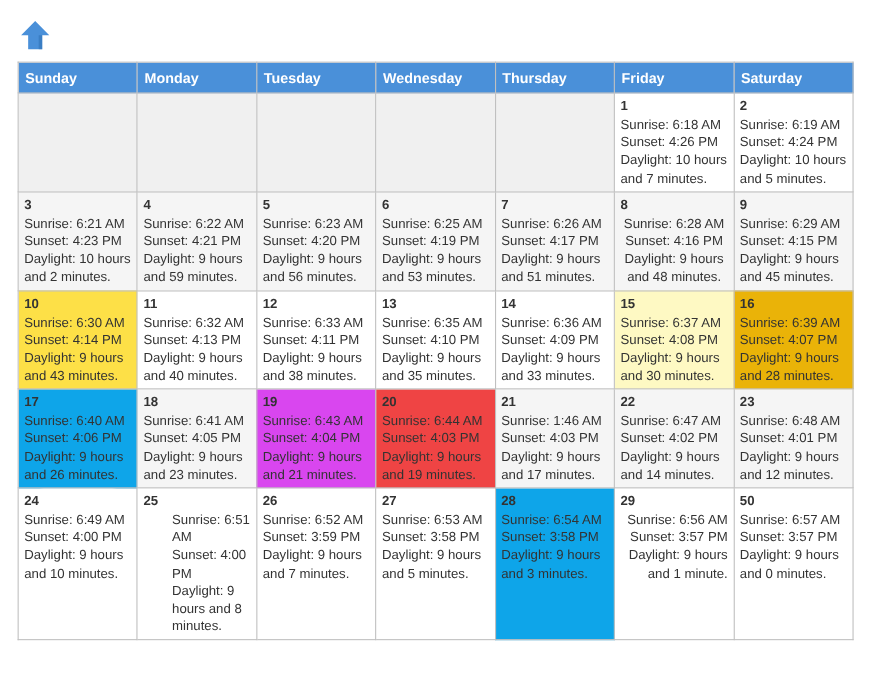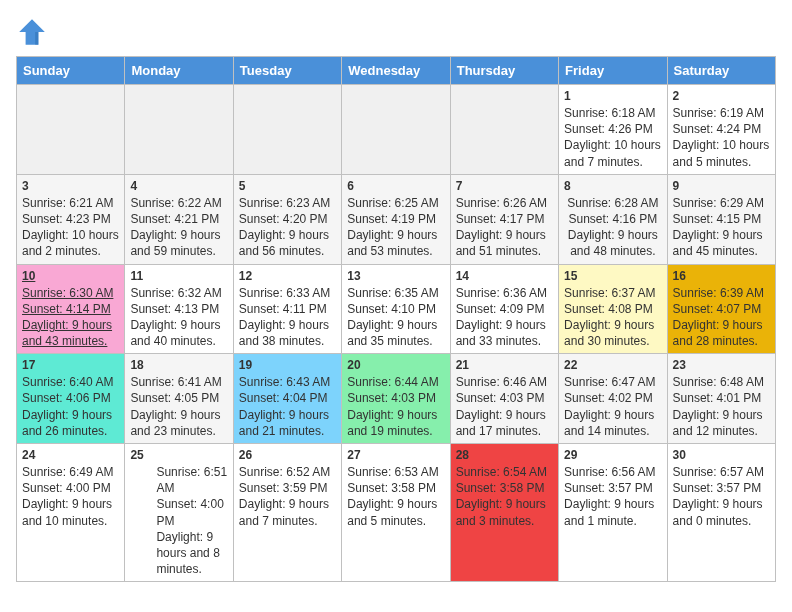"10" td { background: #f9a8d4 -> #fde047; text-decoration: underline -> none }
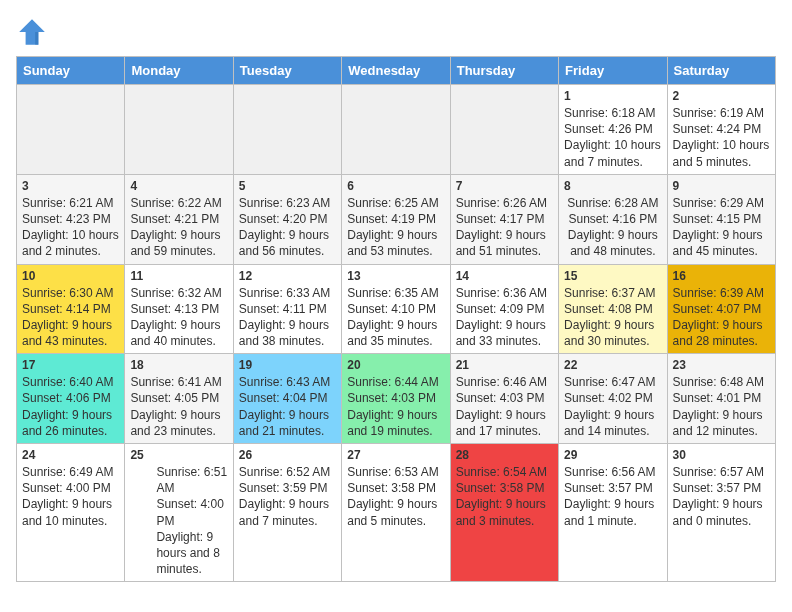"17" td { background: #5eead4 -> #0ea5e9 }
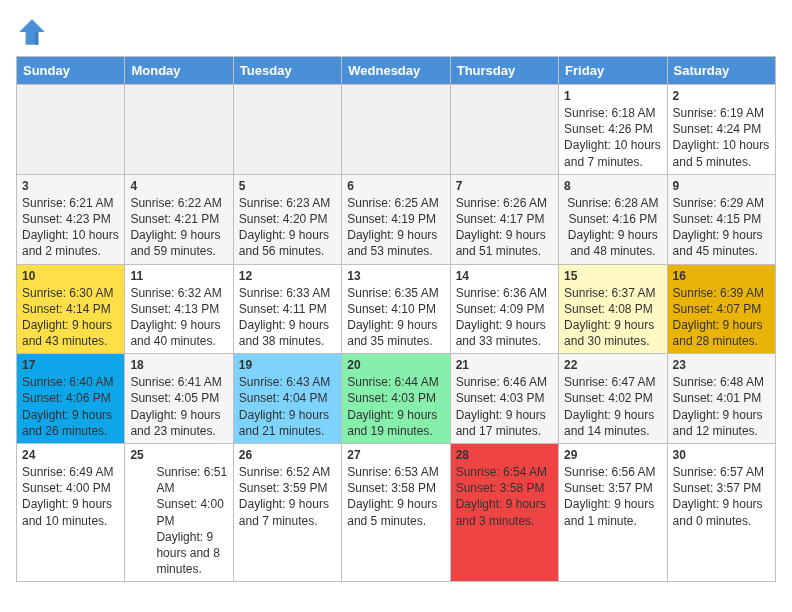"19" td { background: #7dd3fc -> #d946ef }
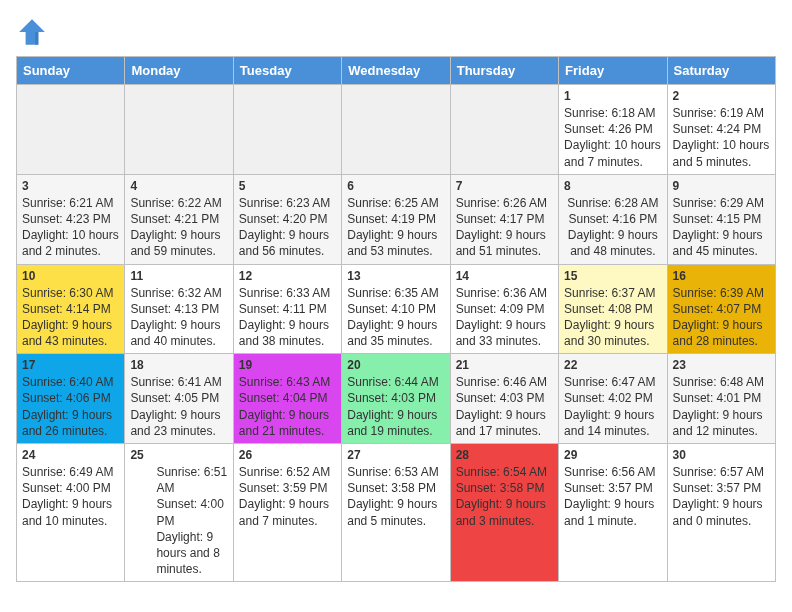"20" td { background: #86efac -> #ef4444 }
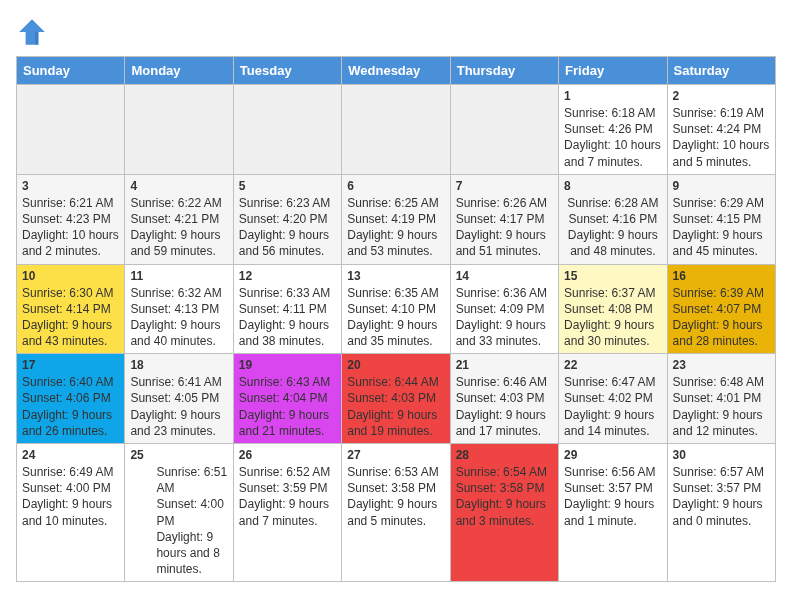"Sunrise: 6:46 AM" div.day-info { text: 6:46 -> 1:46 }
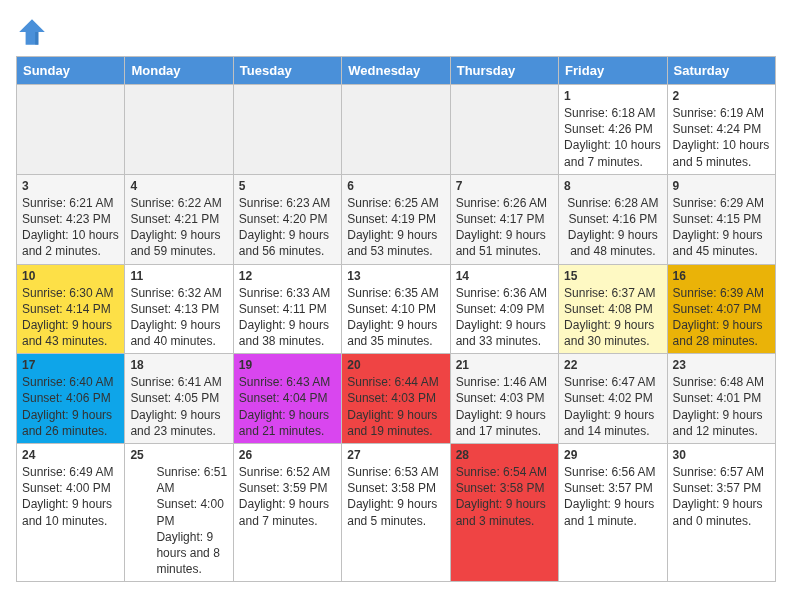"28" td { background: #ef4444 -> #0ea5e9 }
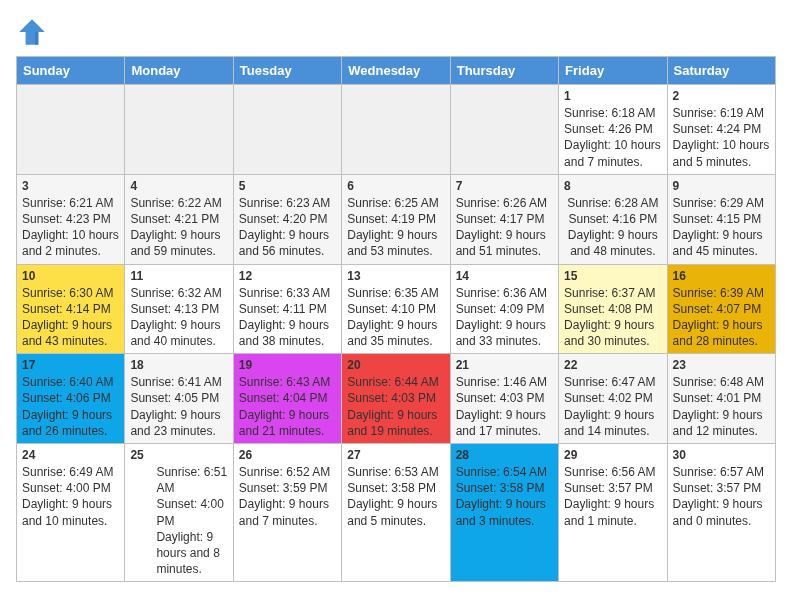"30" div.day-num { text: 30 -> 50 }
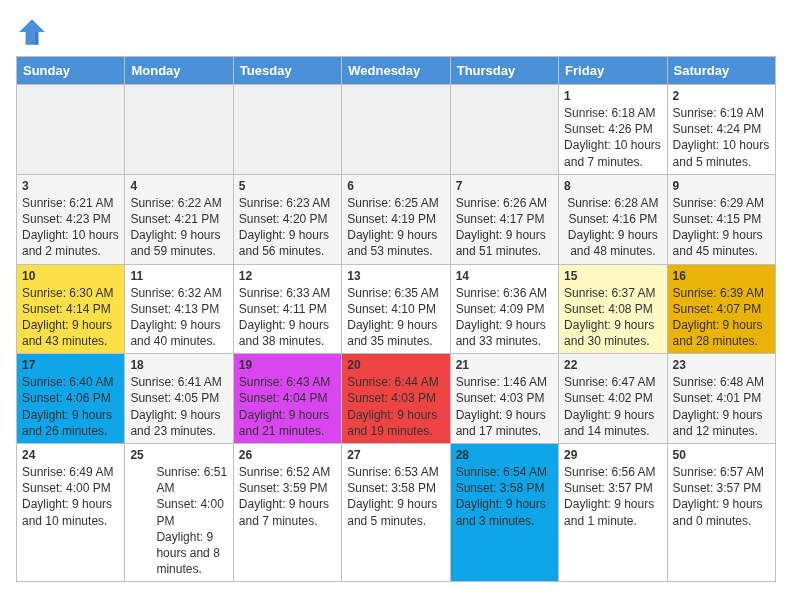"Sunrise: 6:56 AM" div.day-info { text-align: none -> right }
